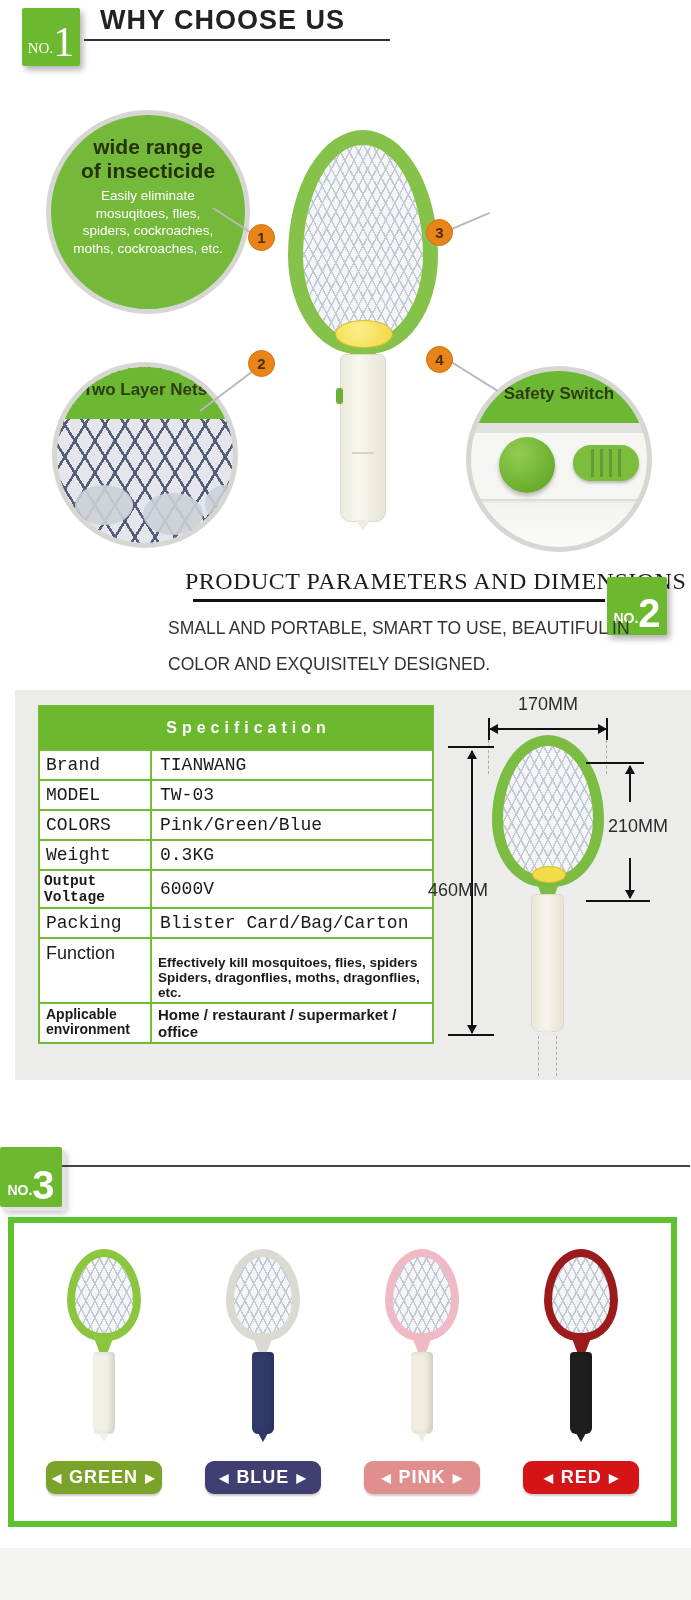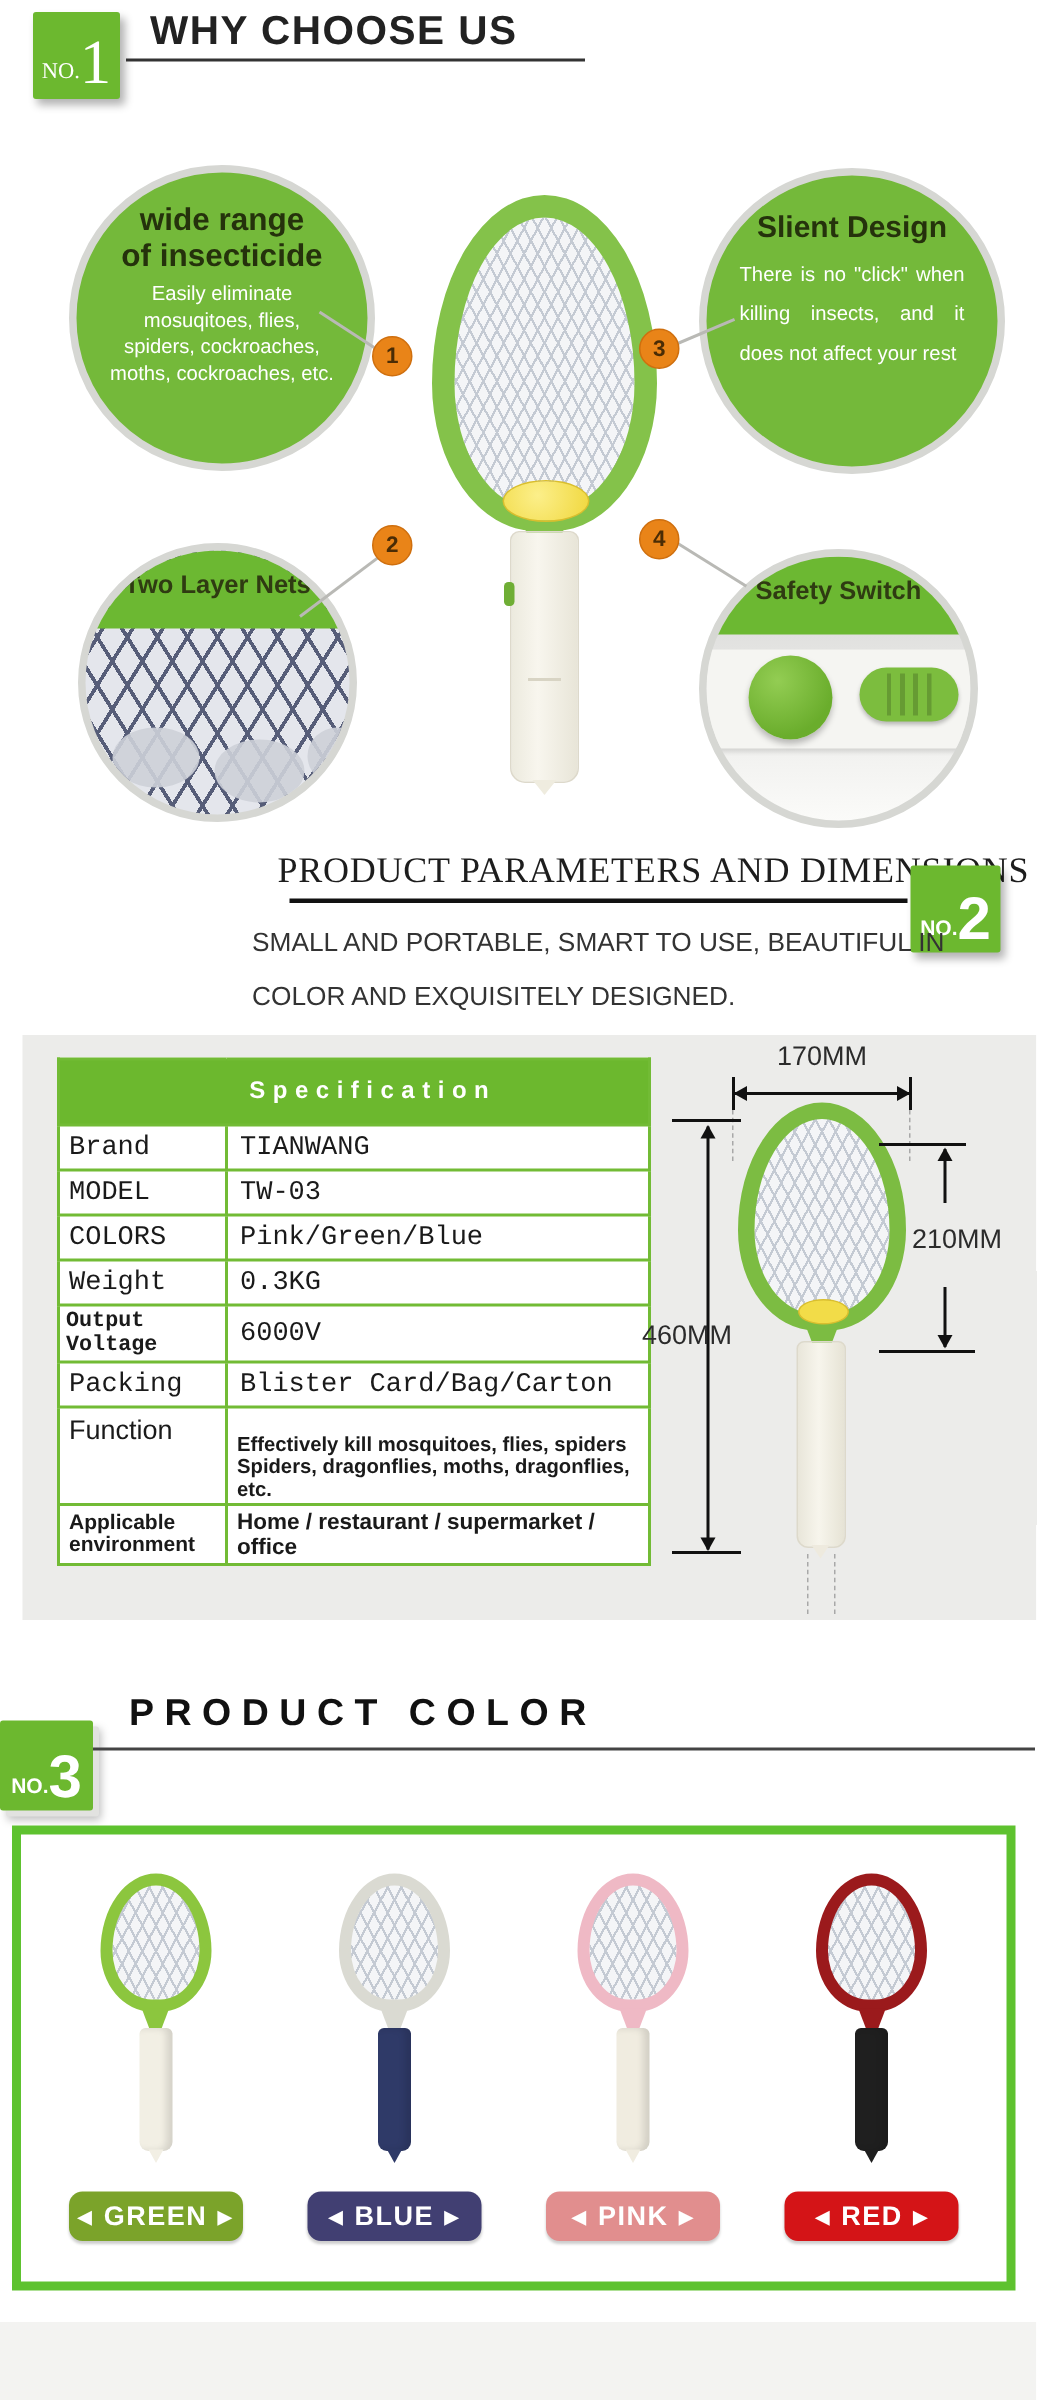"Slient Design" div.feat-circle { html: <div> <div>Slient Design</div> <div>There is no "click" when killing insects, and it does not affect your rest</div> </div> -> none }
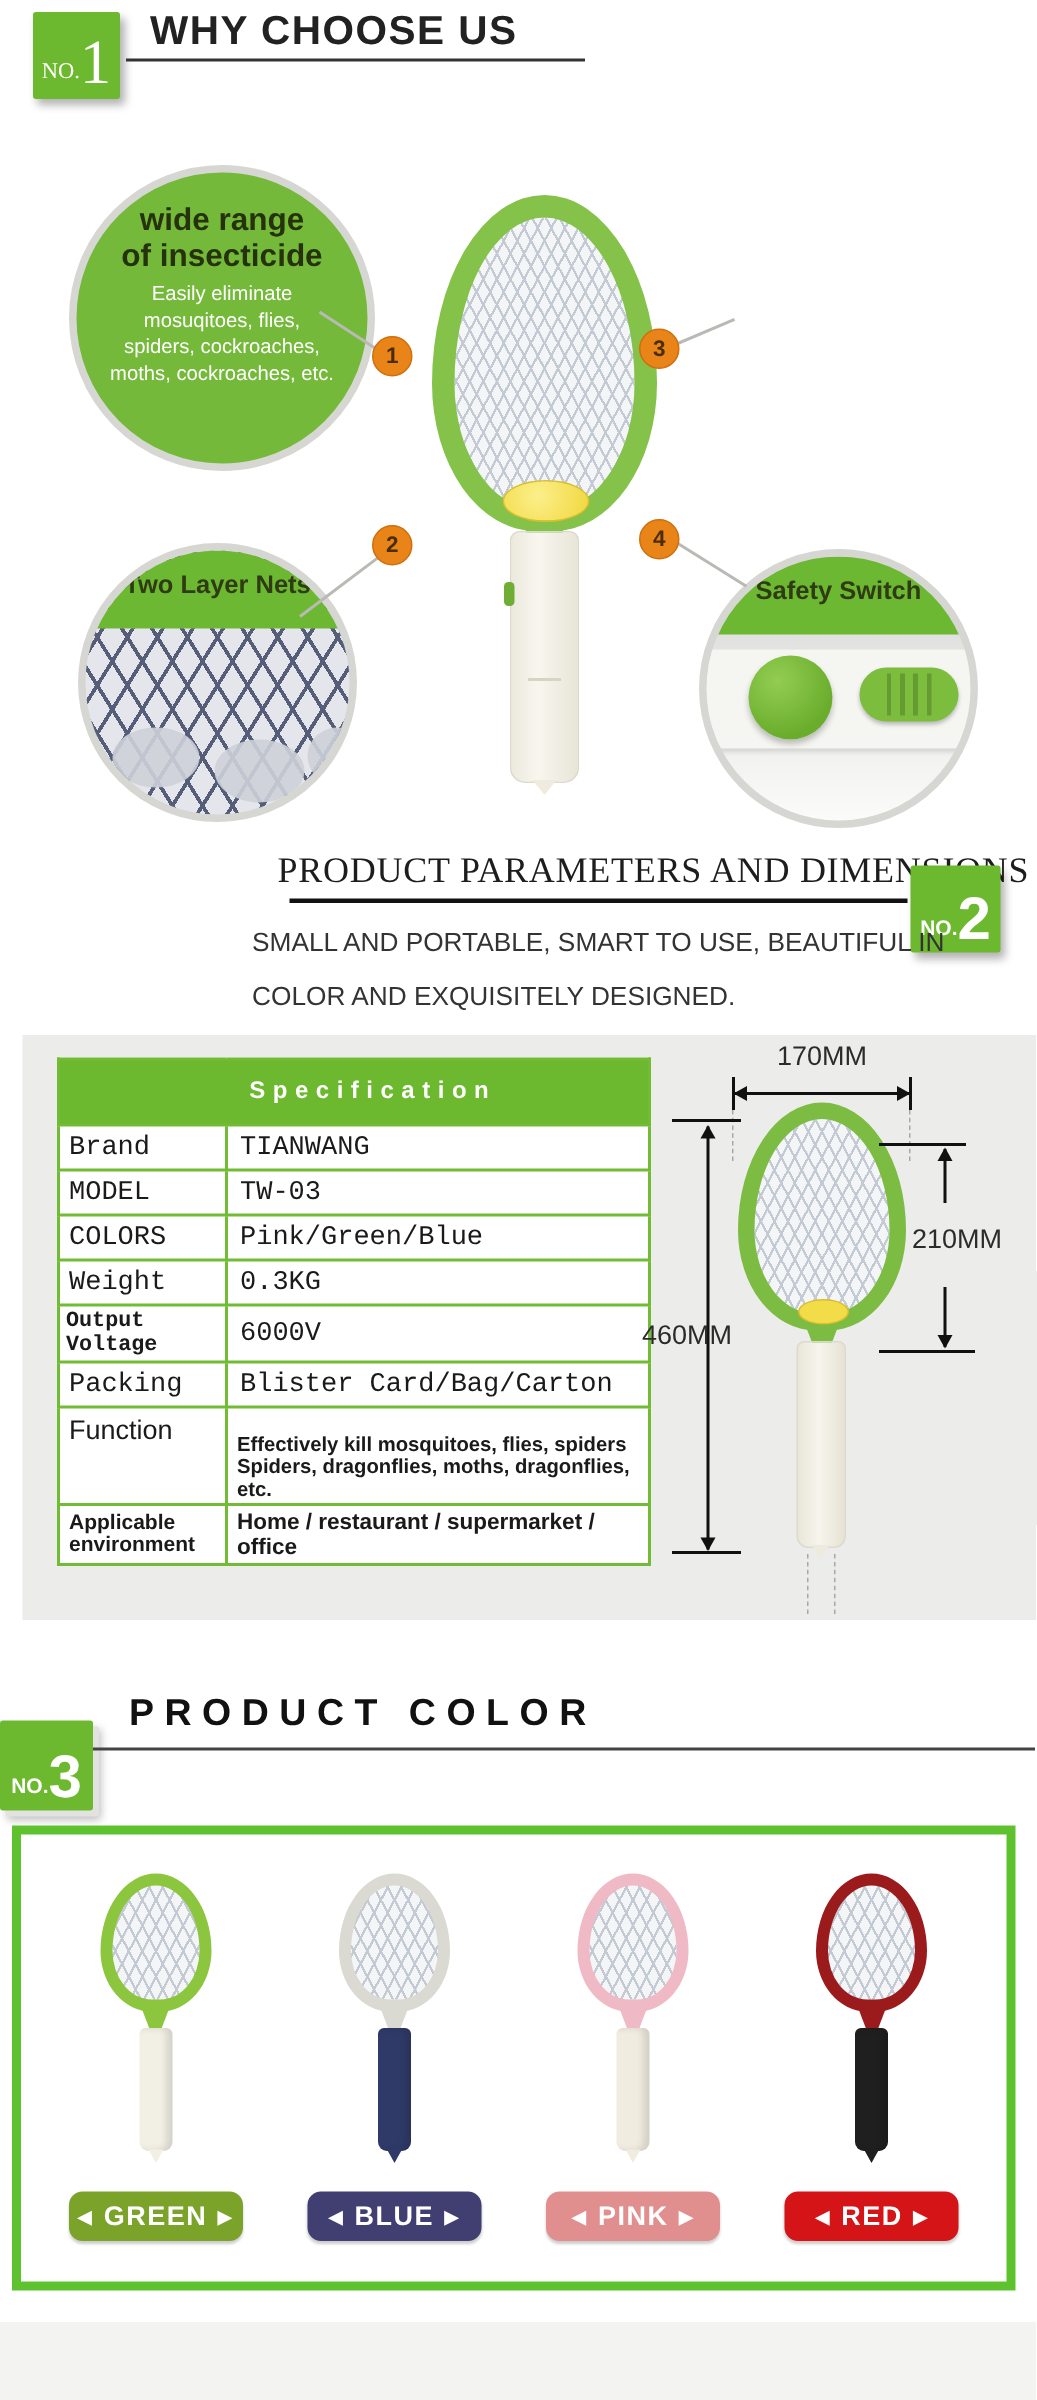"PRODUCT COLOR" div.sec3-title { html: <div>PRODUCT COLOR</div> -> none }
